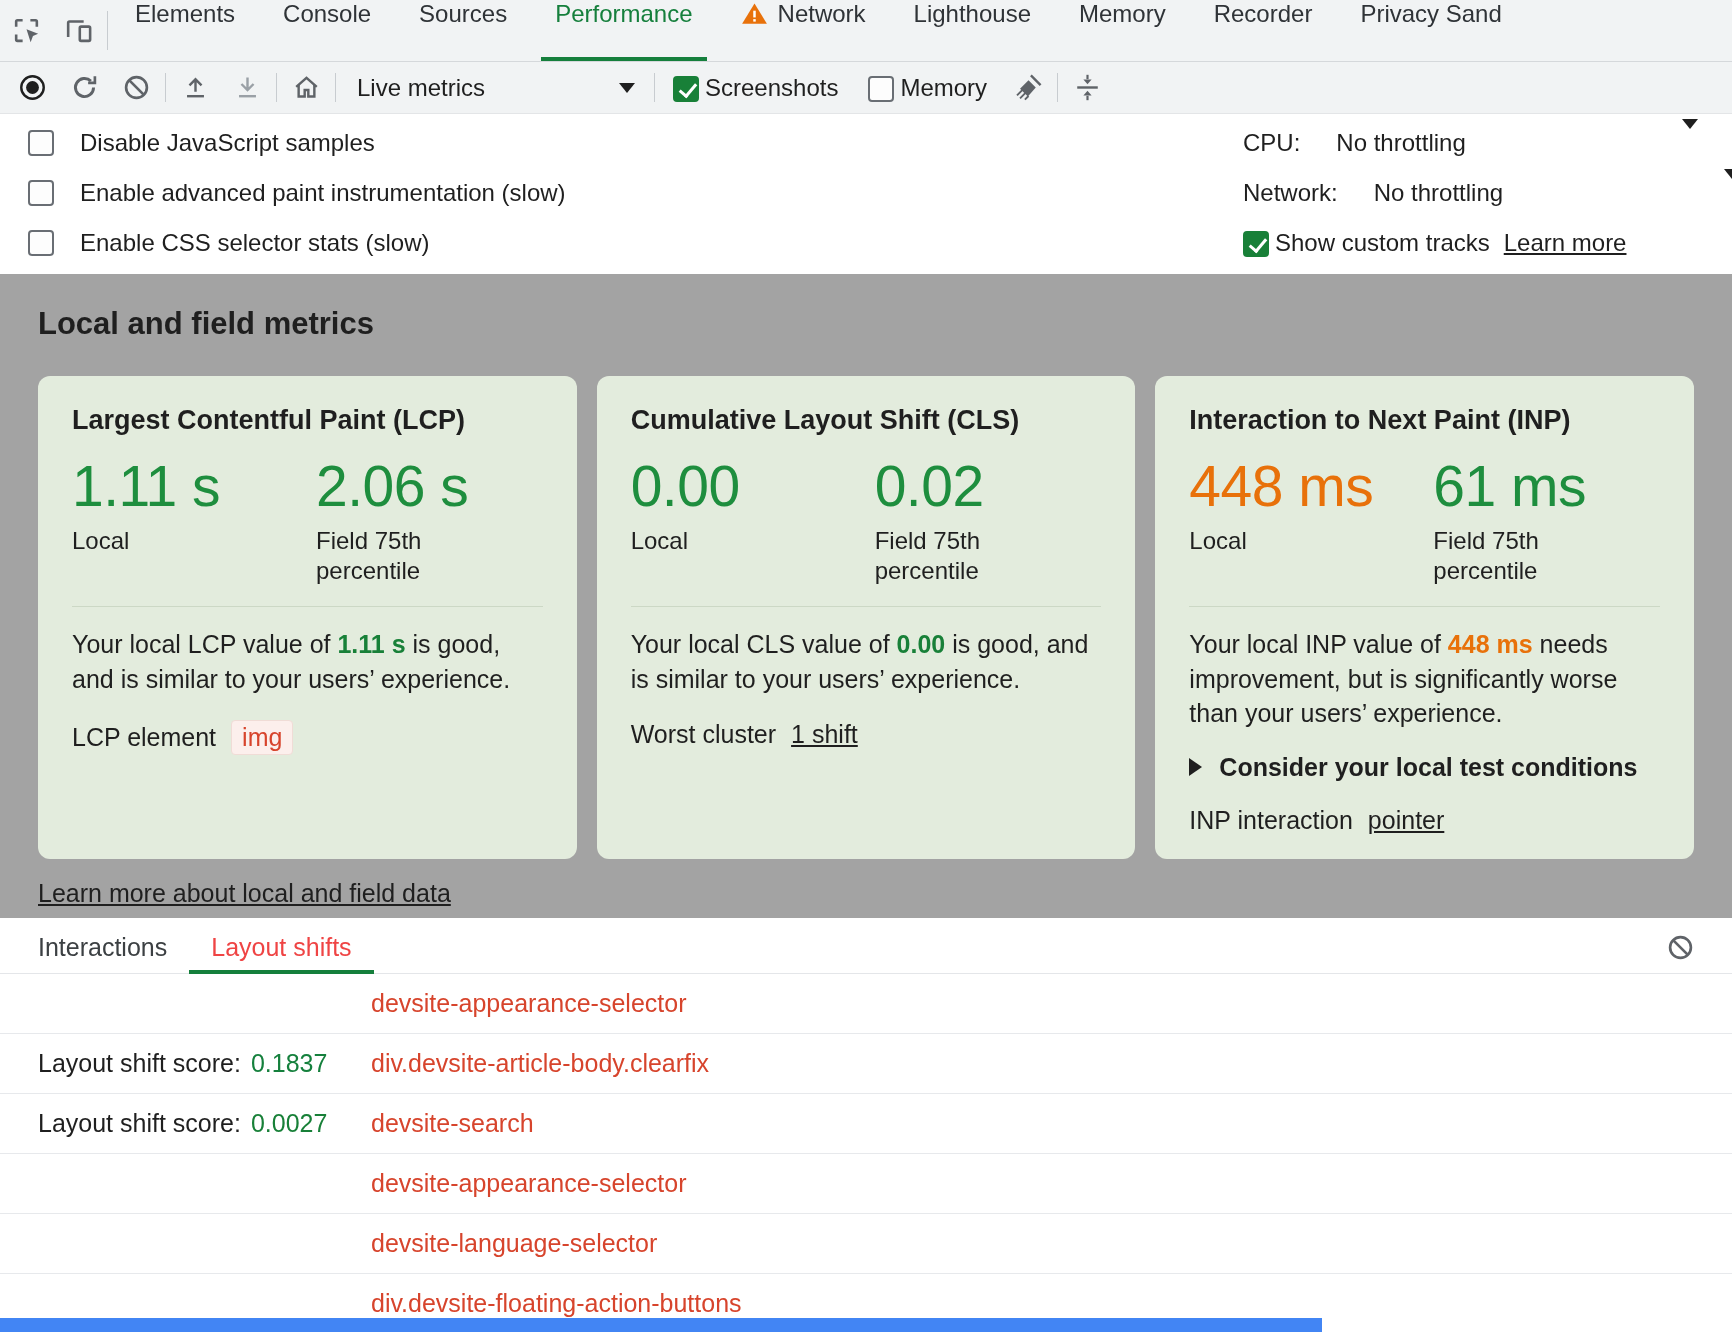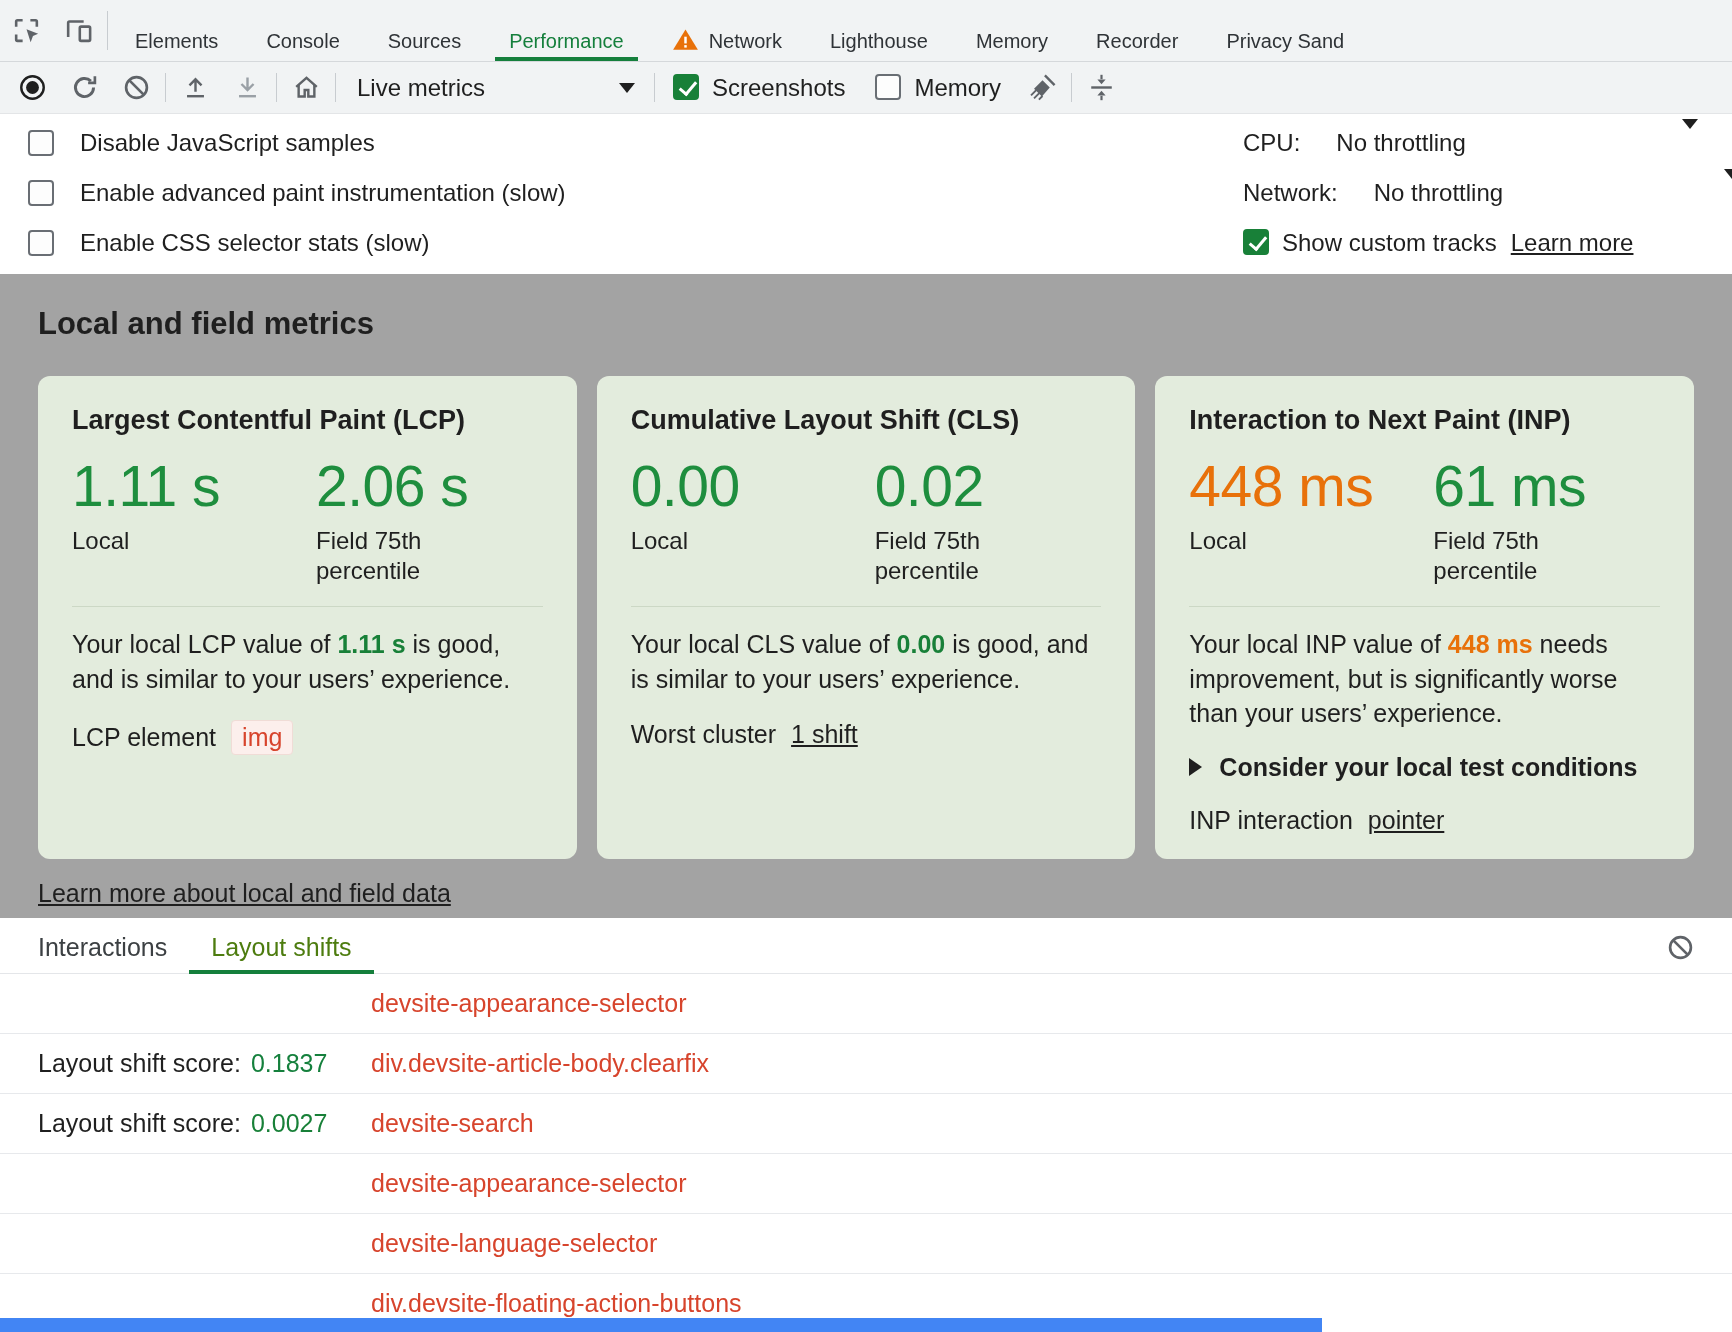"Elements" .tab { align-items: flex-end -> flex-start; font-size: 20px -> 24px; padding: 8px 24px -> 0 24px }
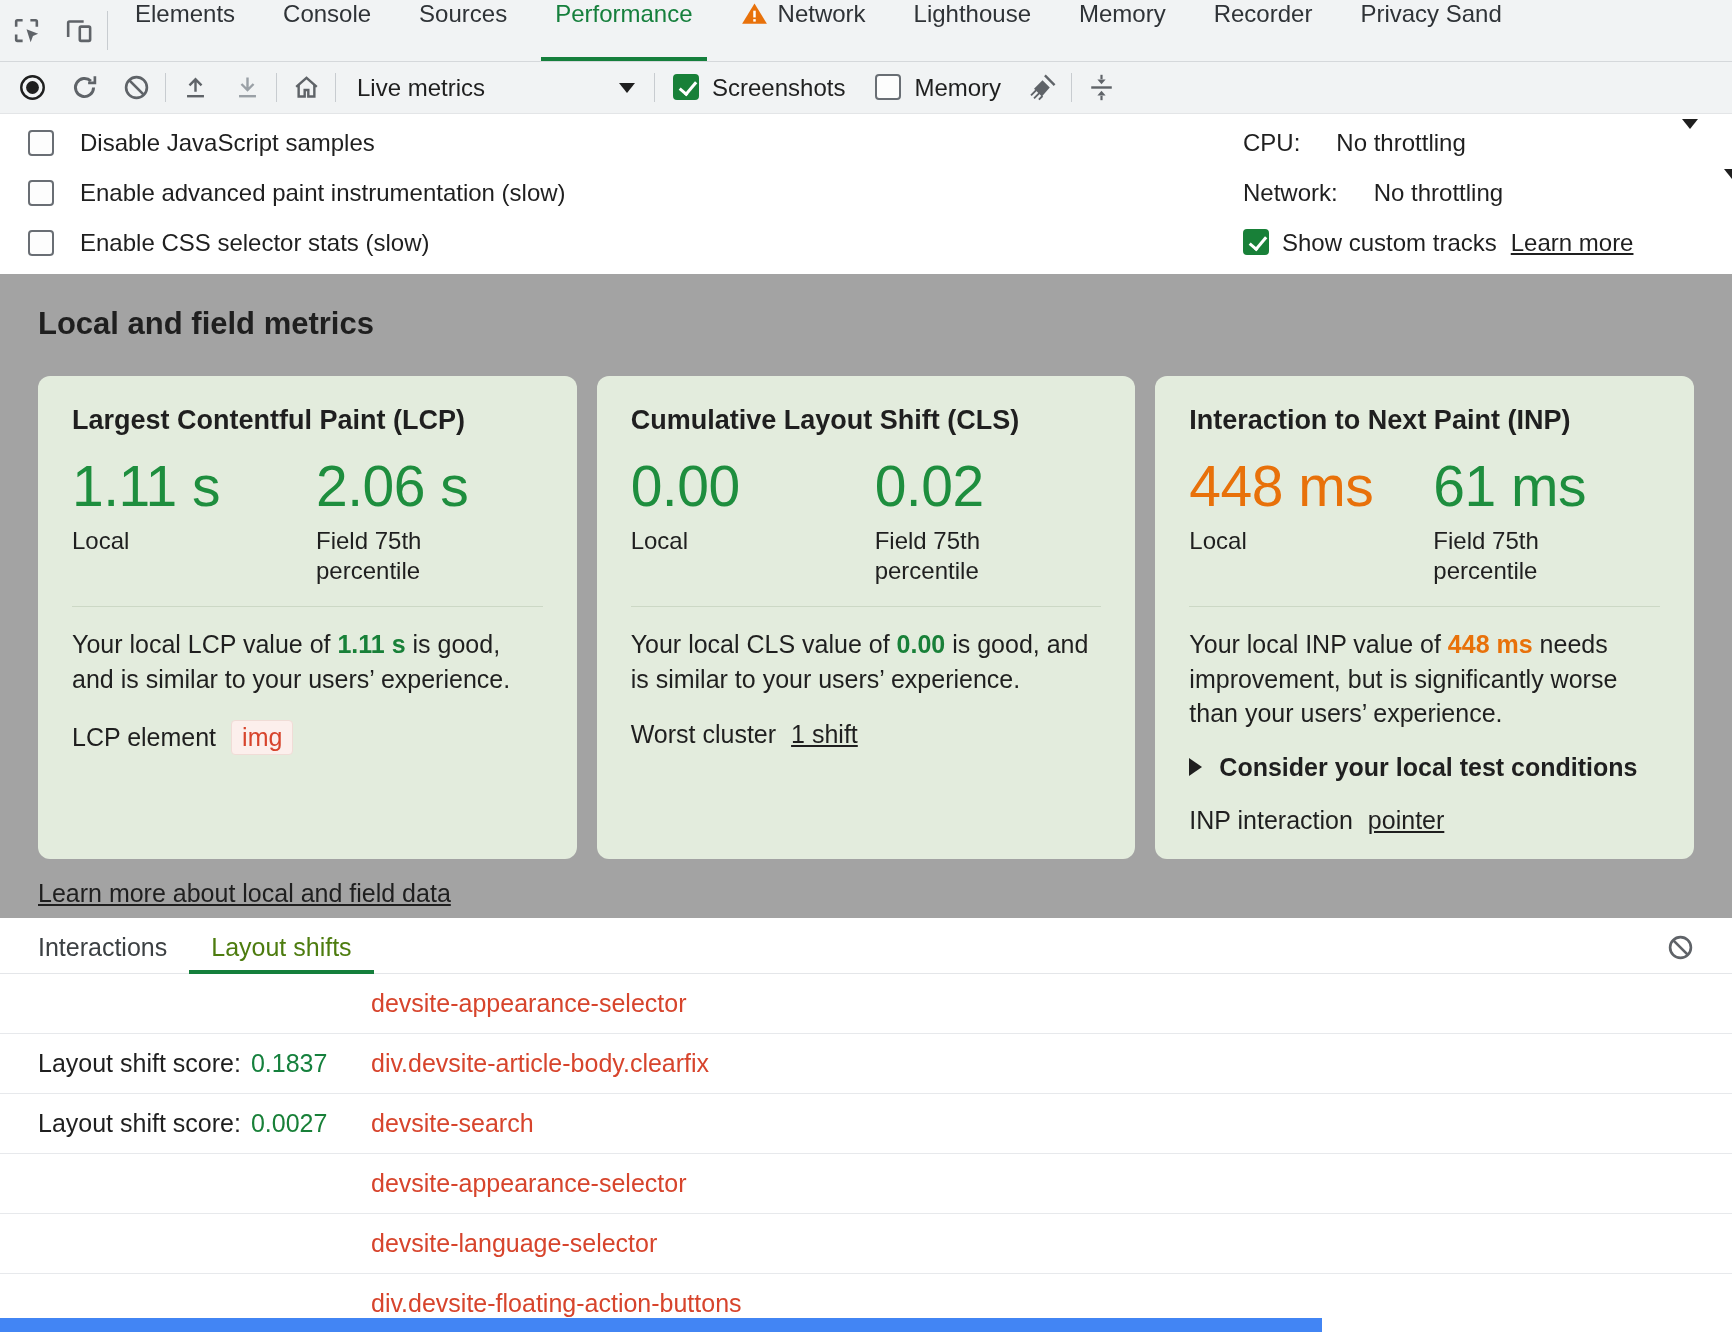"Screenshots" .check-row { align-items: flex-start -> flex-end; gap: 13px -> 6px }
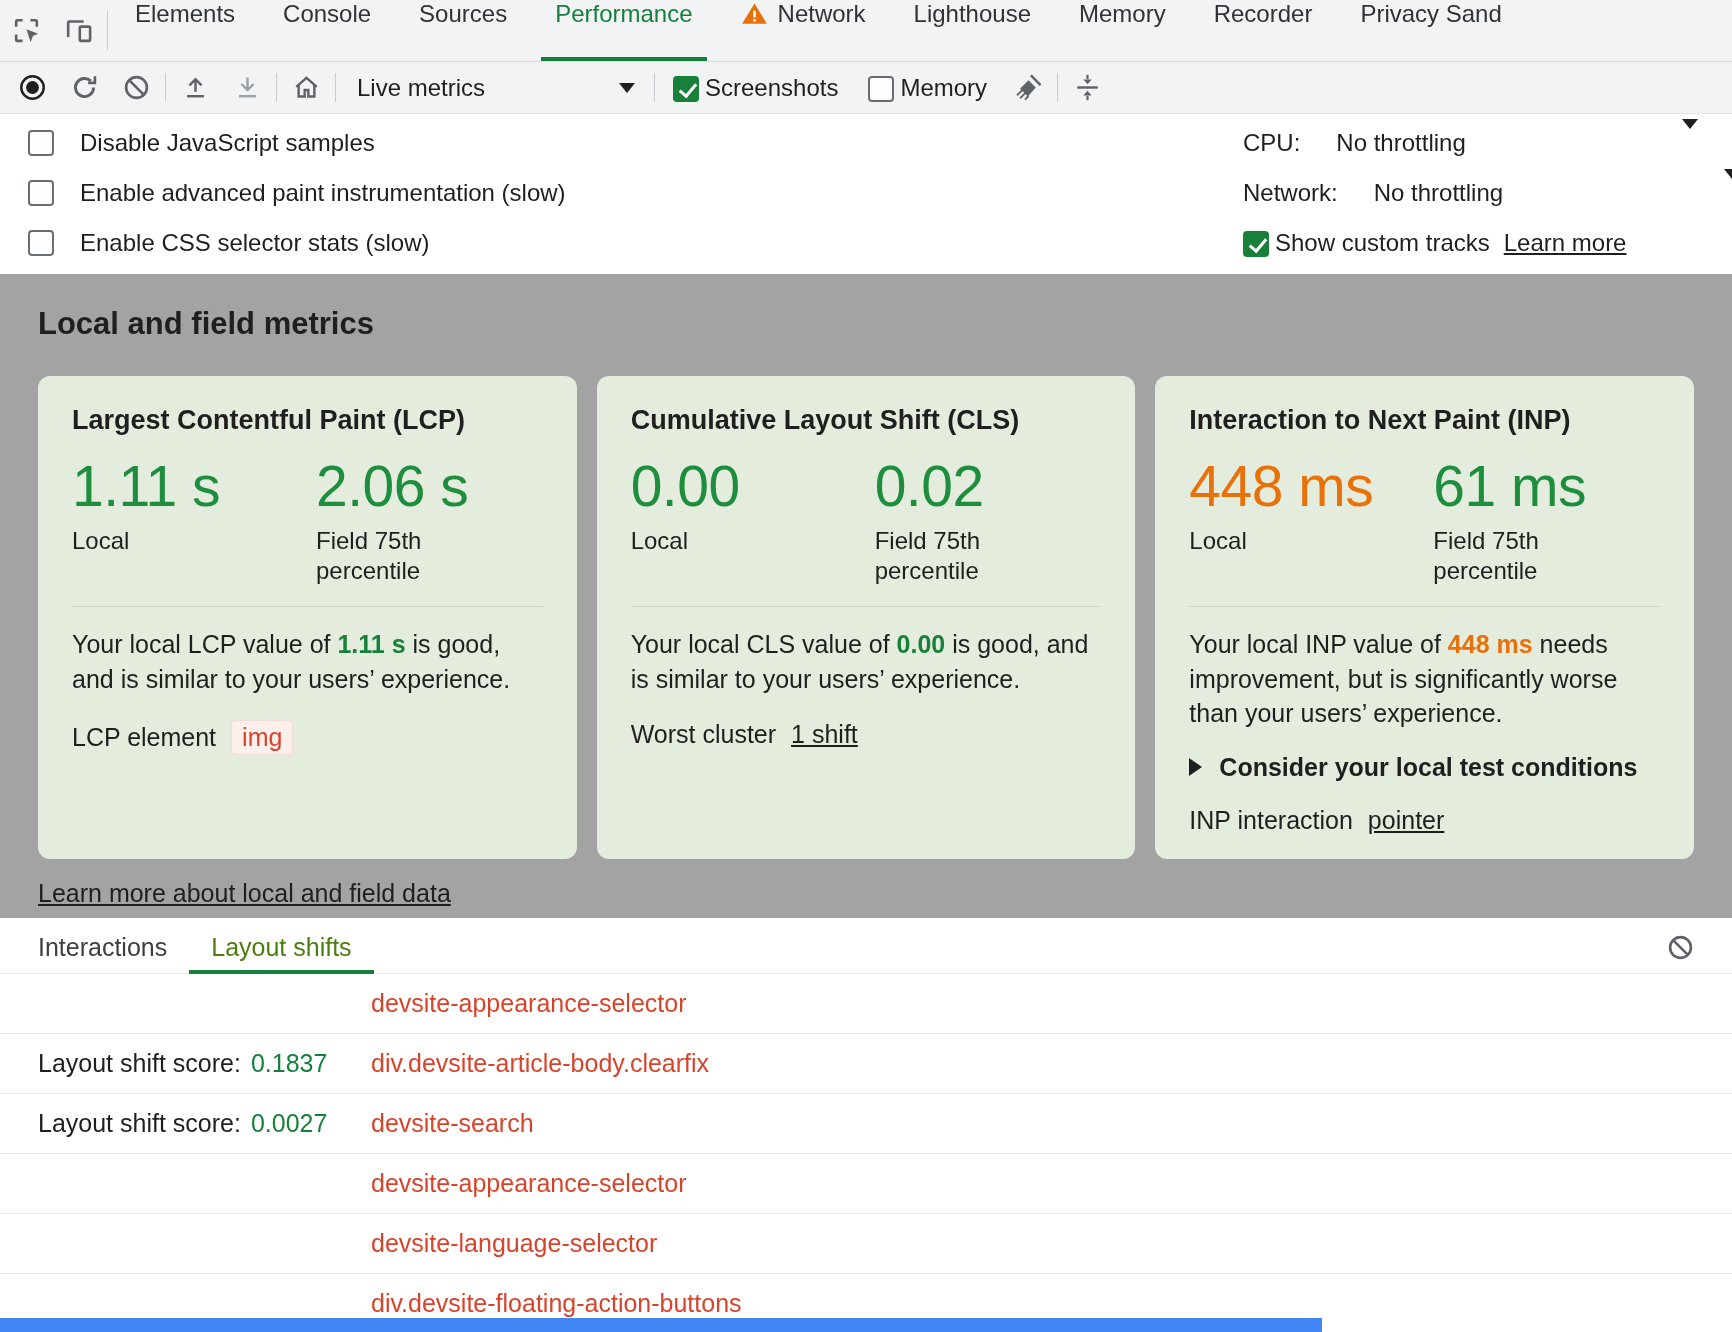"Layout shifts" .ltab.active { color: #4d7c0f -> #ef4444 }
